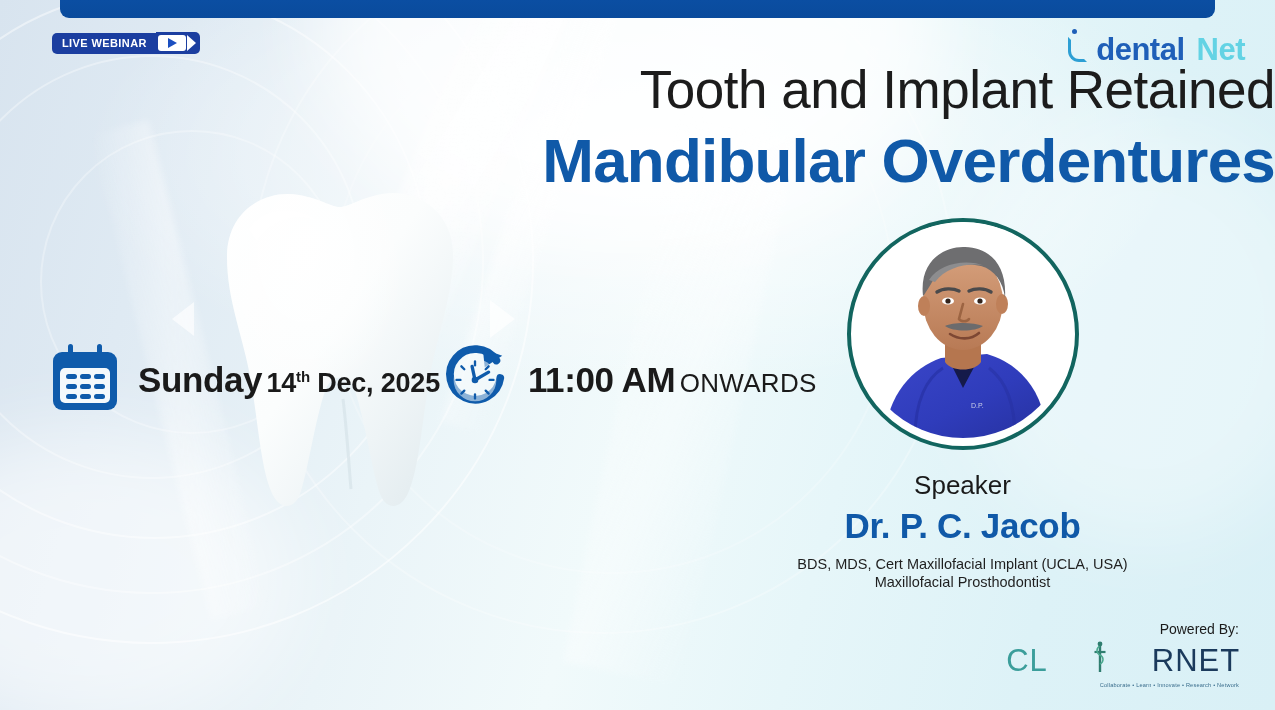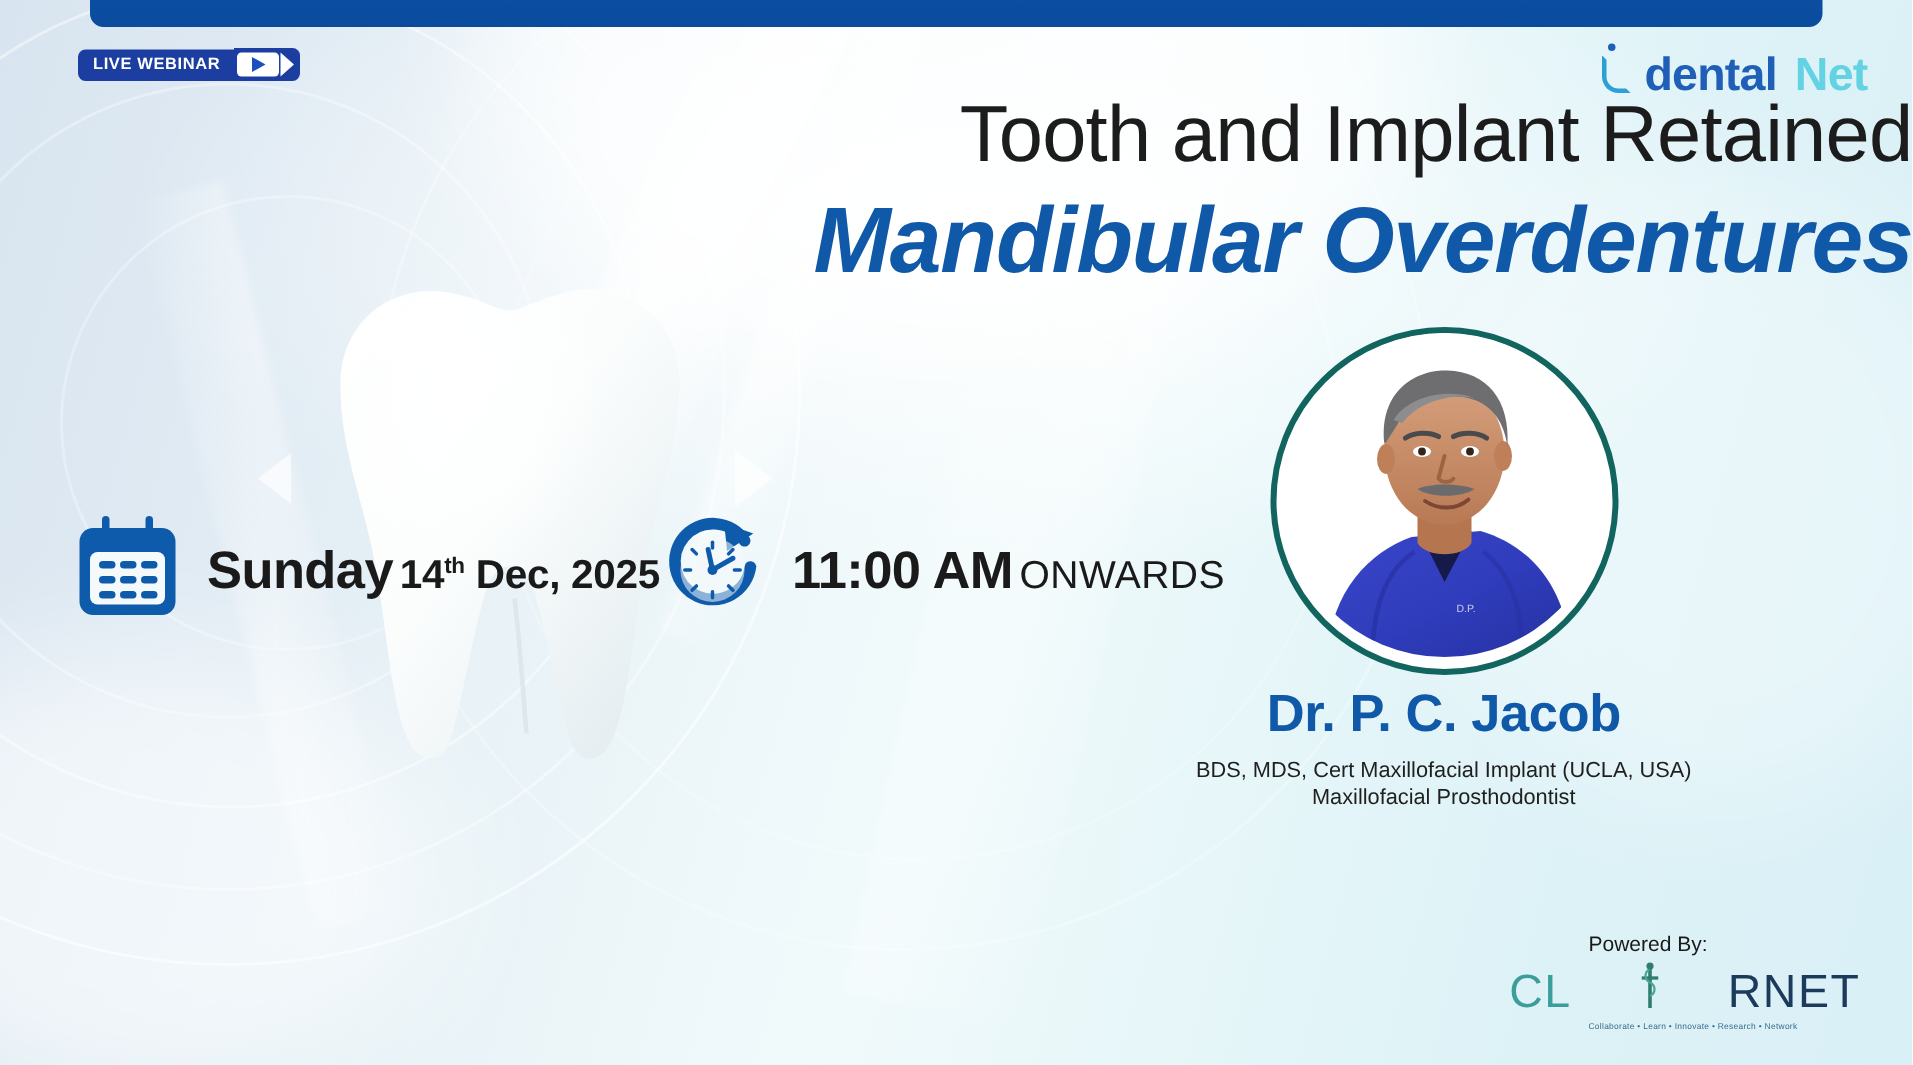"Mandibular Overdentures" .headline .line2 { font-style: italic -> none }
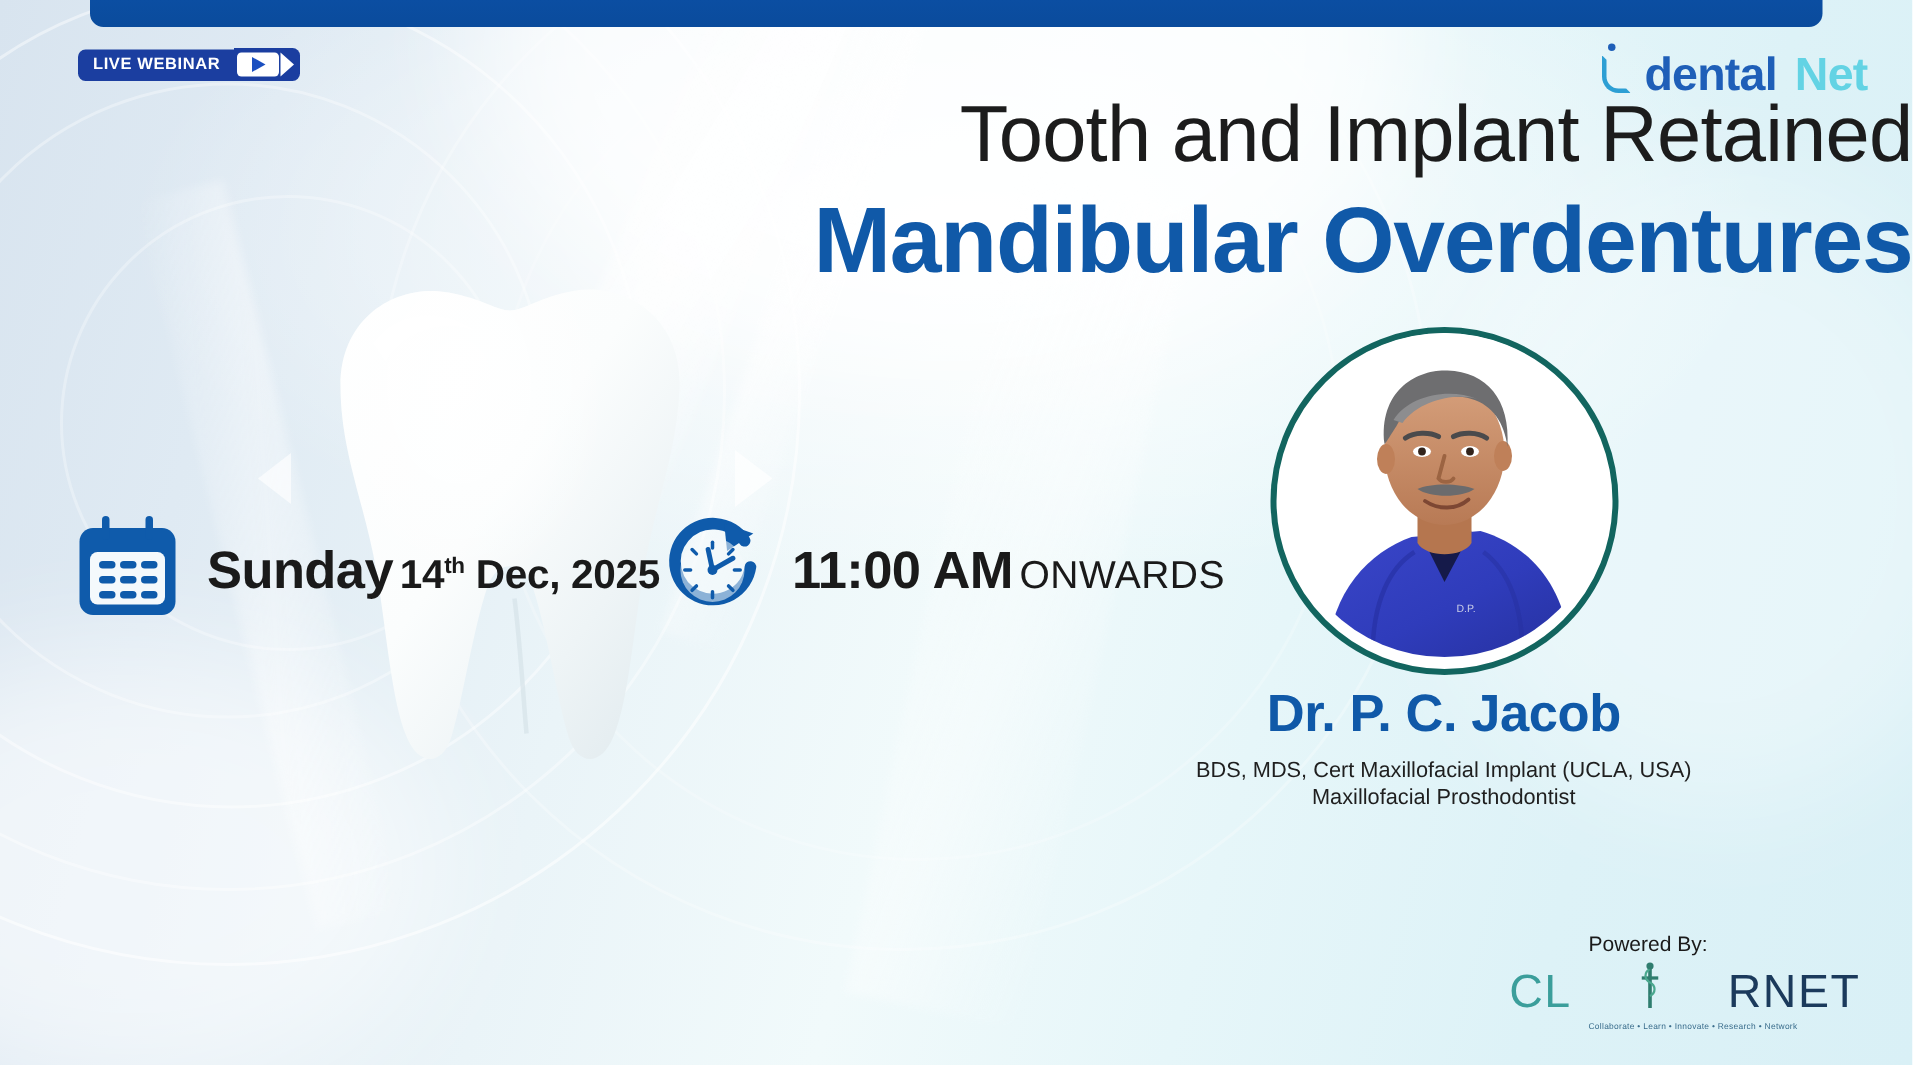"Speaker" div.role { html: none -> <div>Speaker</div> }
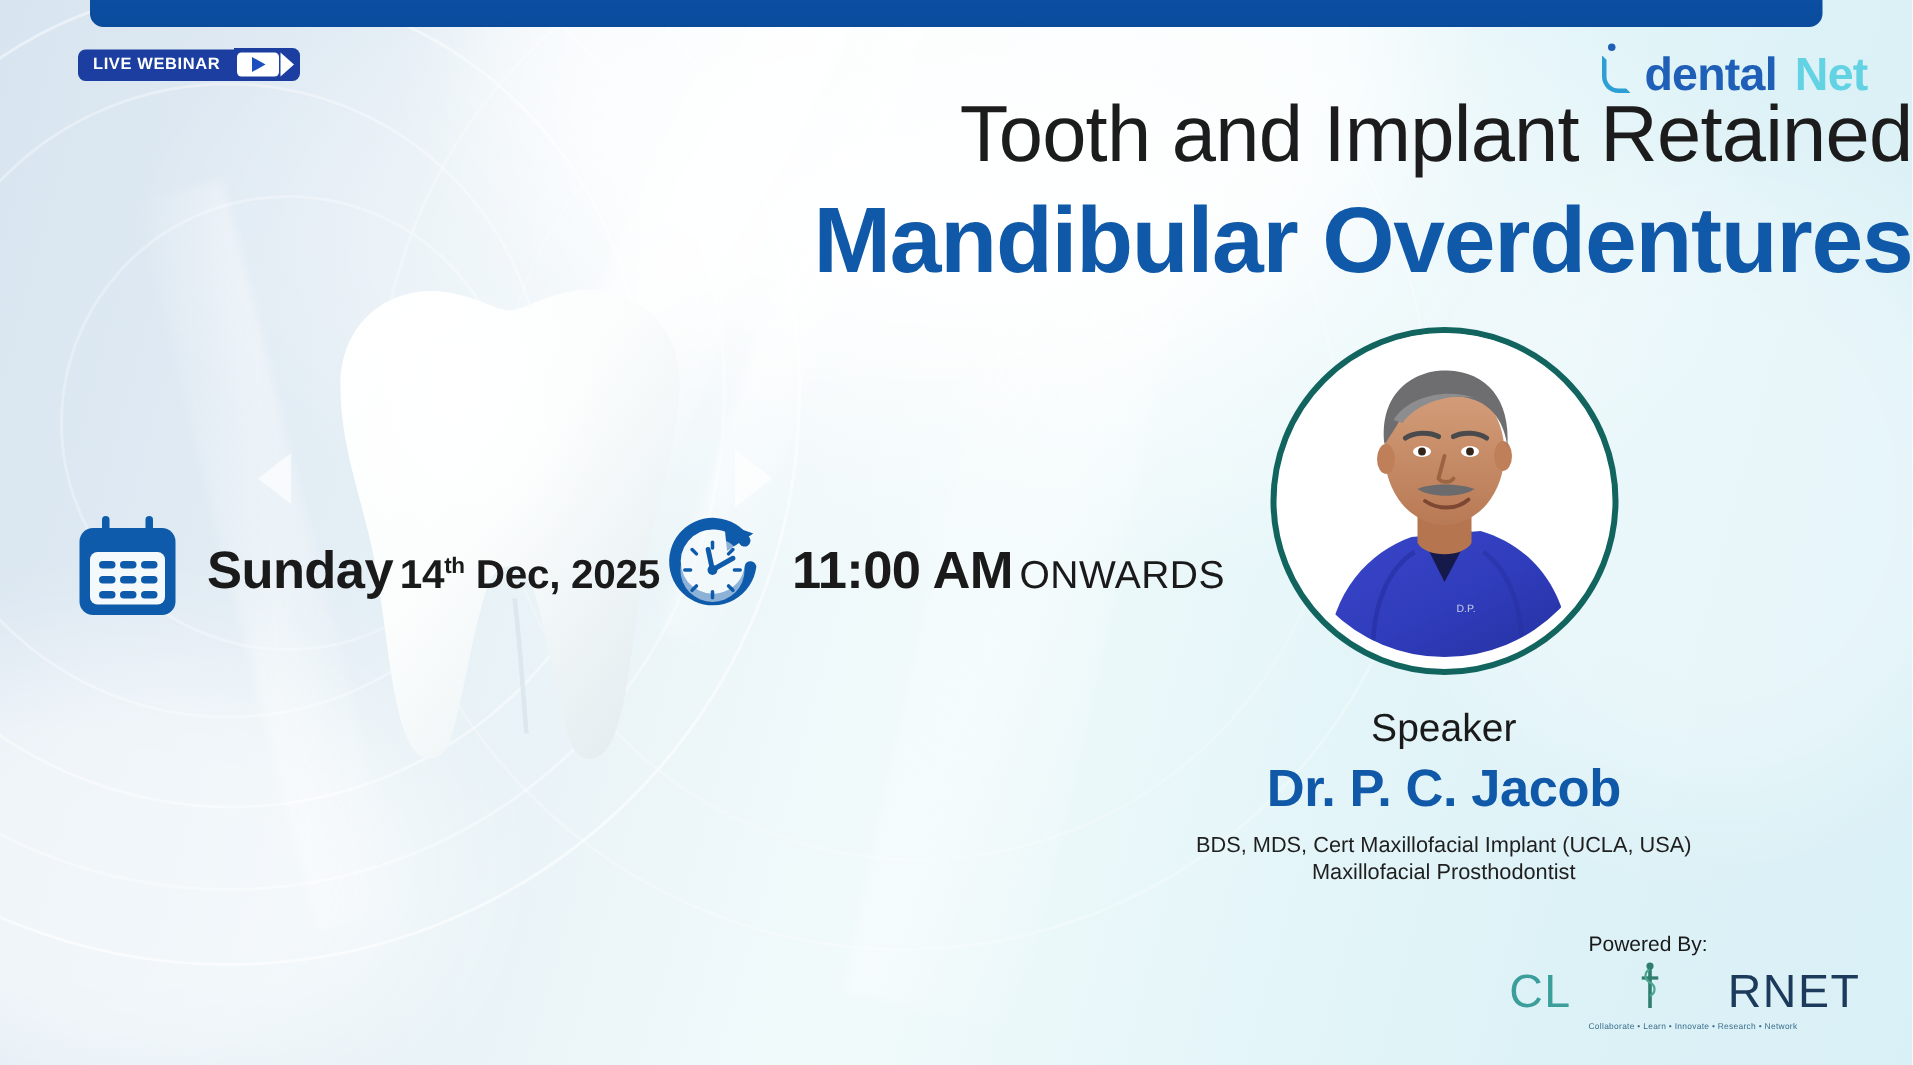"Powered By:" .powered { text-align: left -> right }
